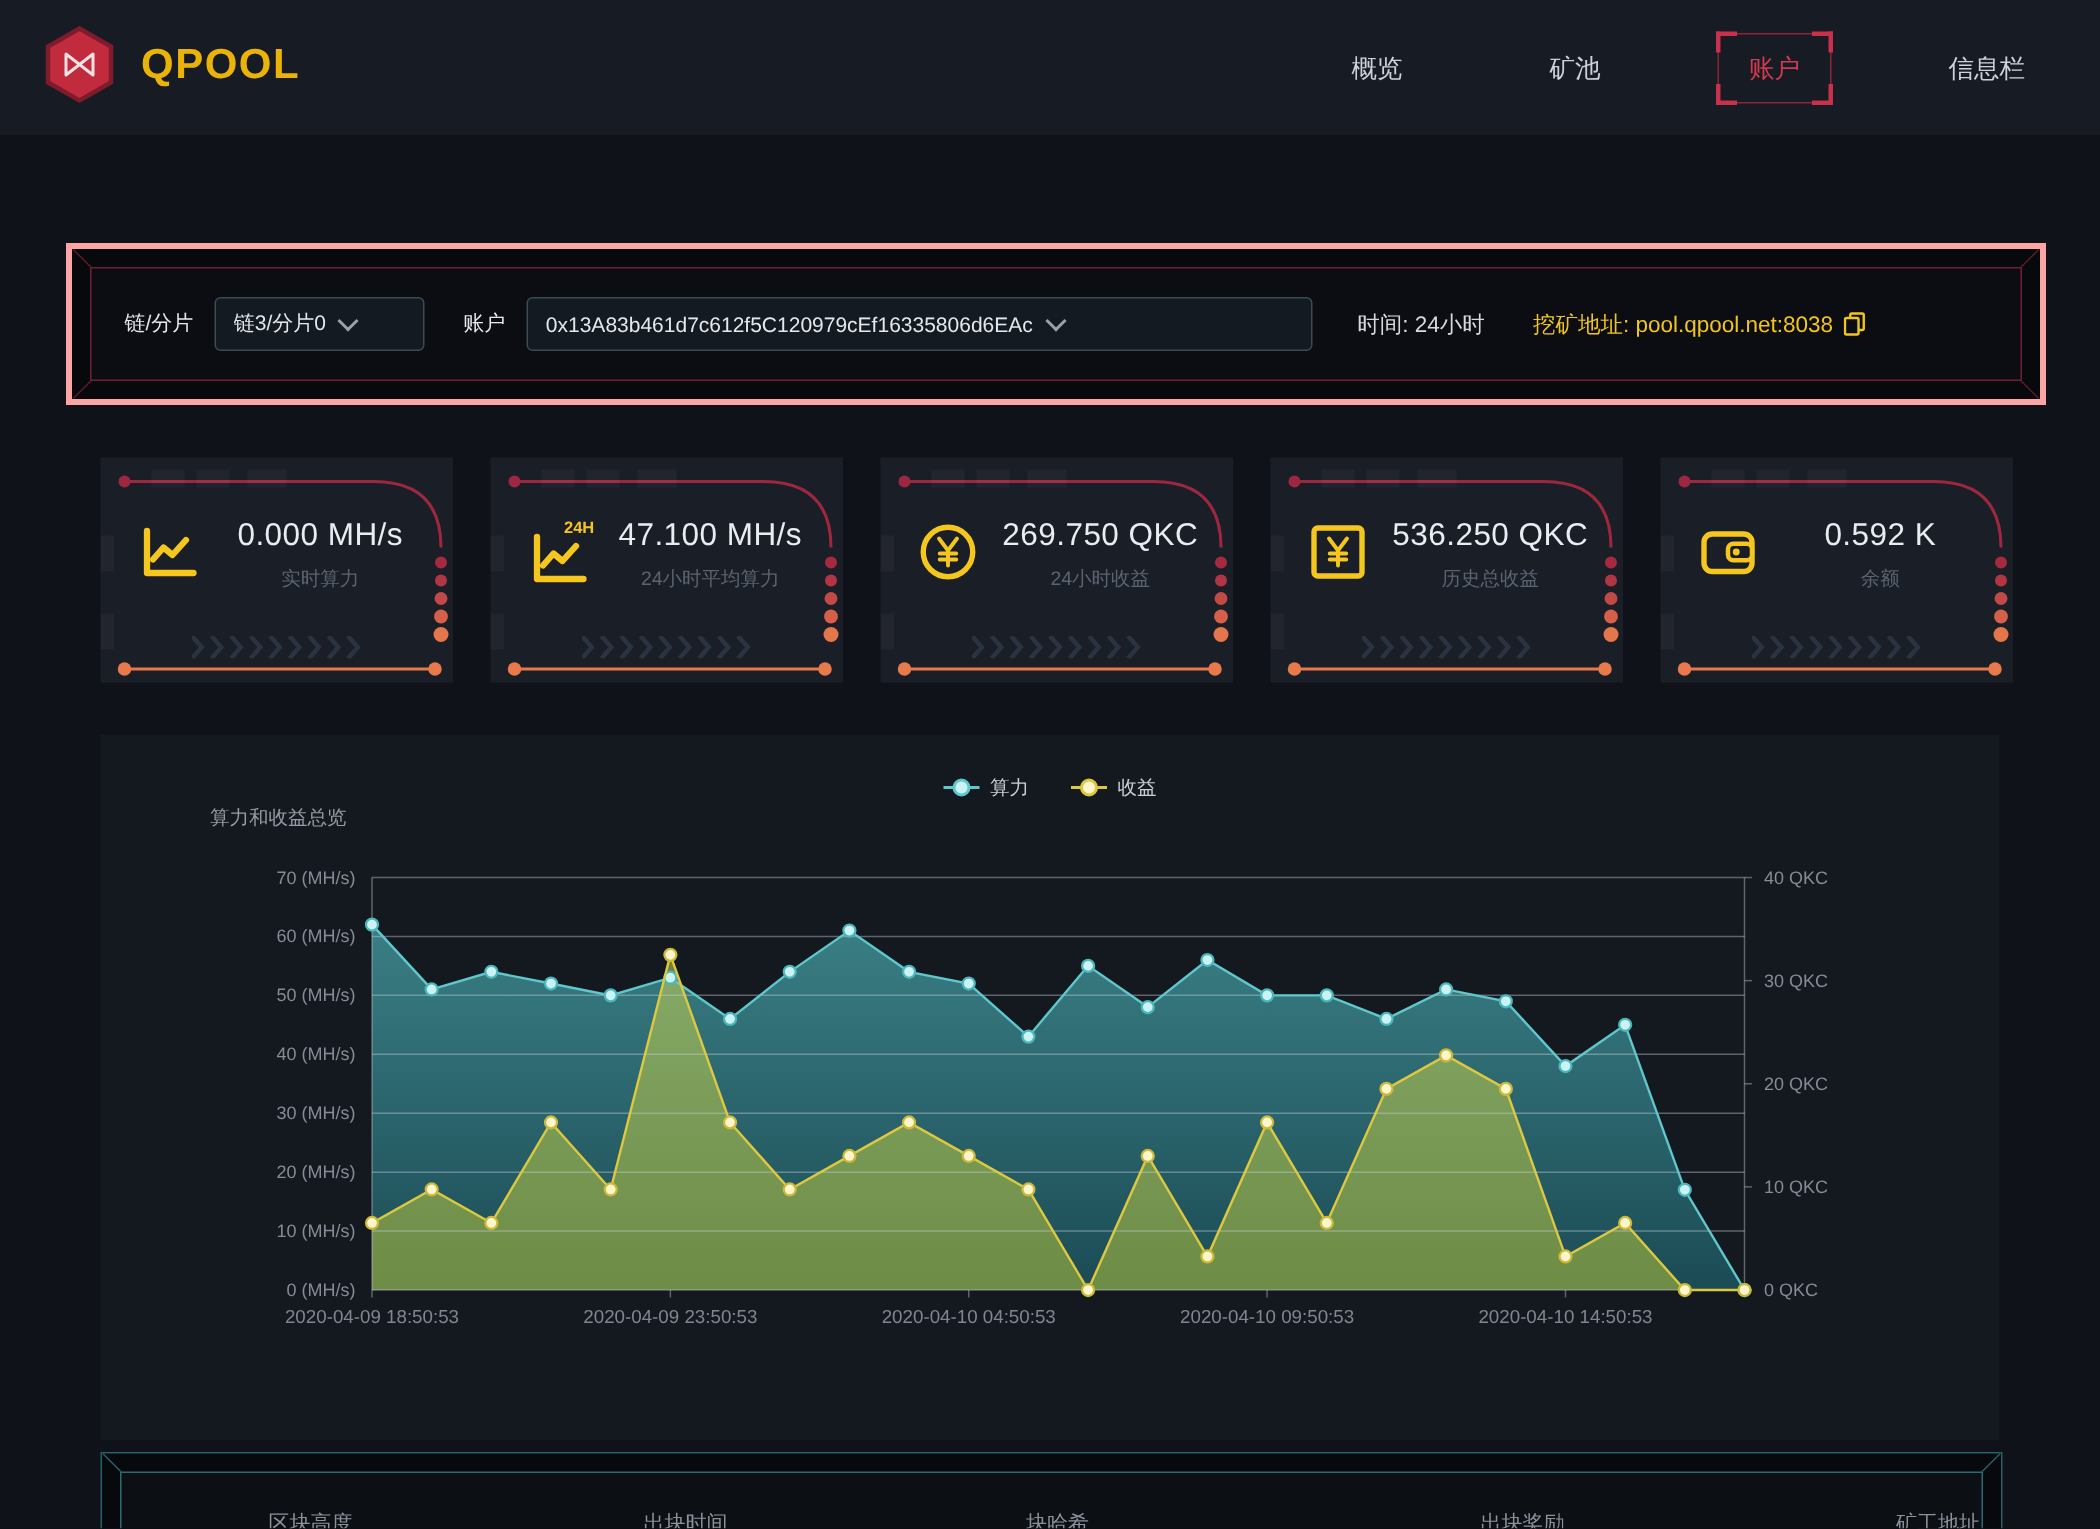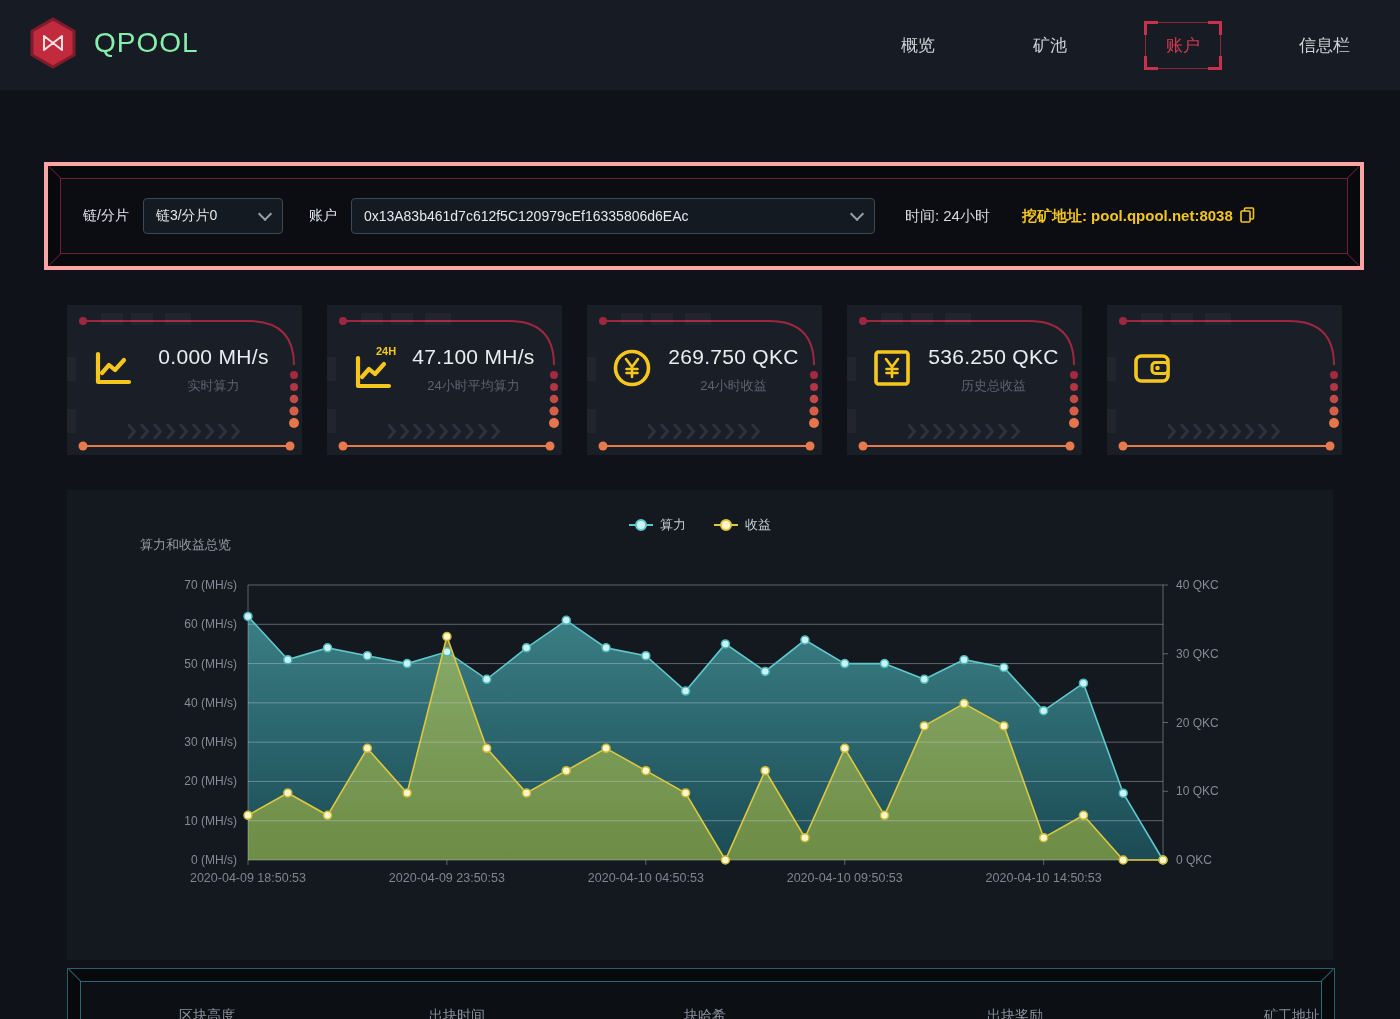"QPOOL" #brand-name { color: #86efac -> #eab308; font-weight: 400 -> 700 }
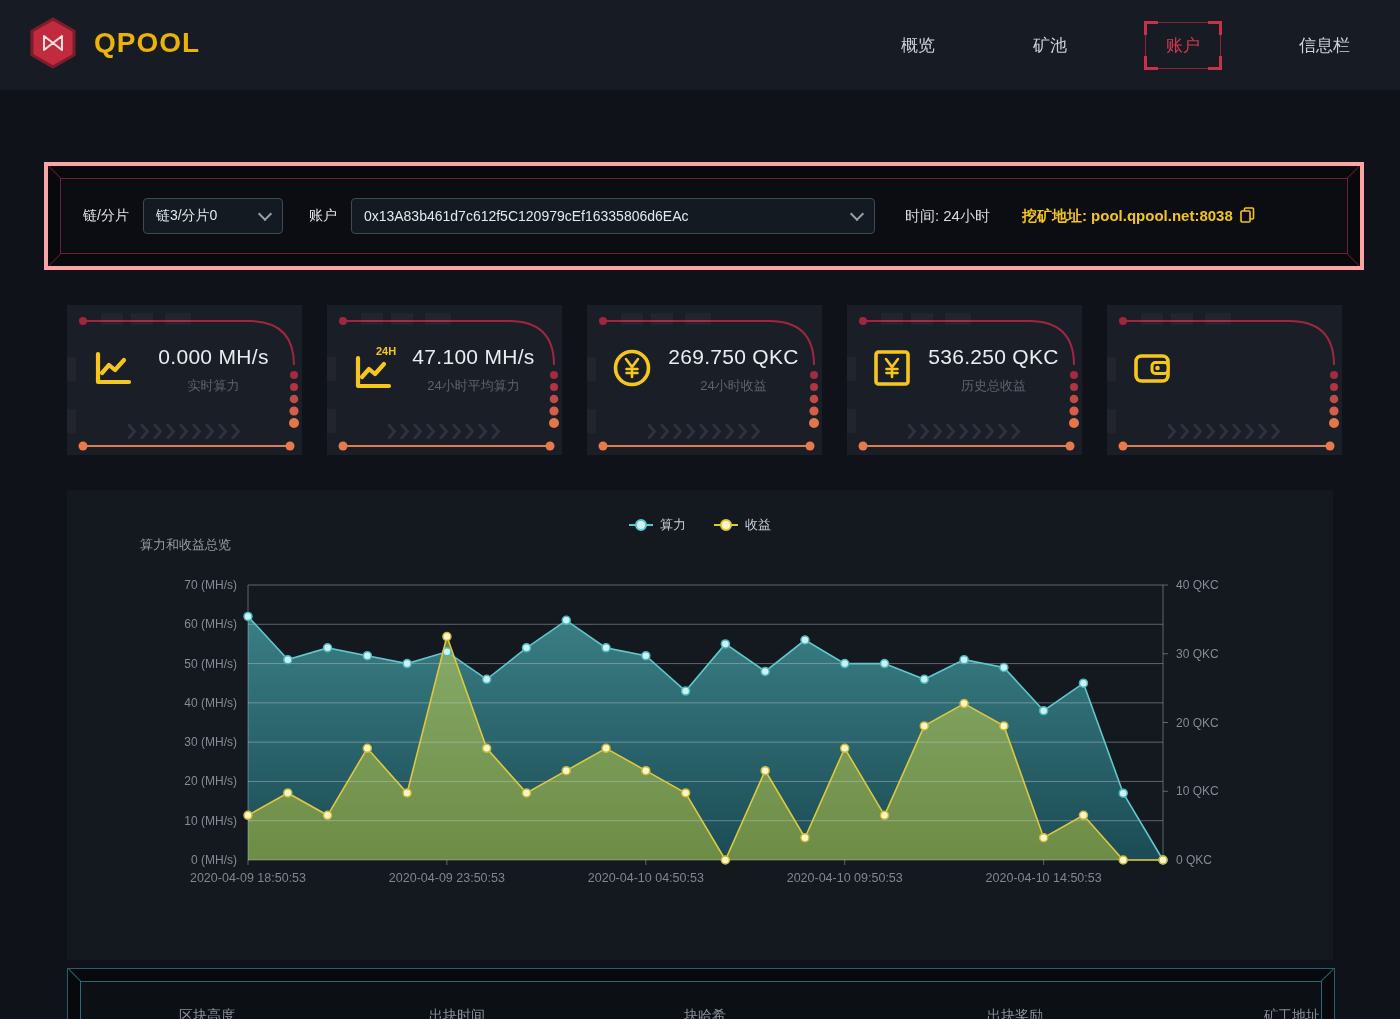"链3/分片0" .select { justify-content: space-between -> none }
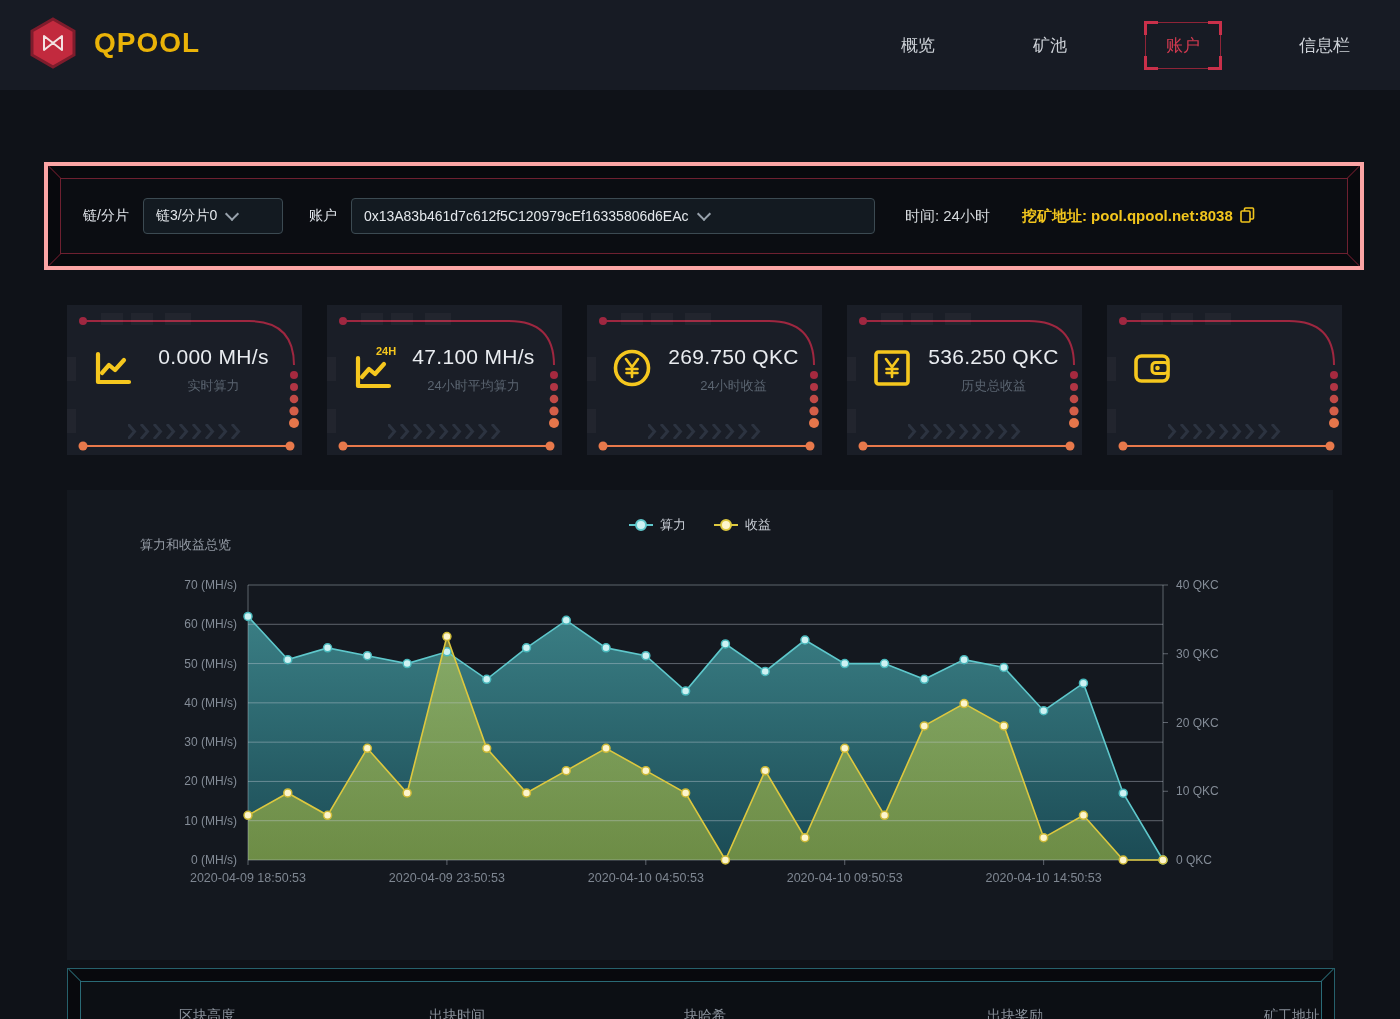"挖矿地址: pool.qpool.net:8038" #mine-addr { align-items: flex-start -> center; font-weight: bold -> normal }
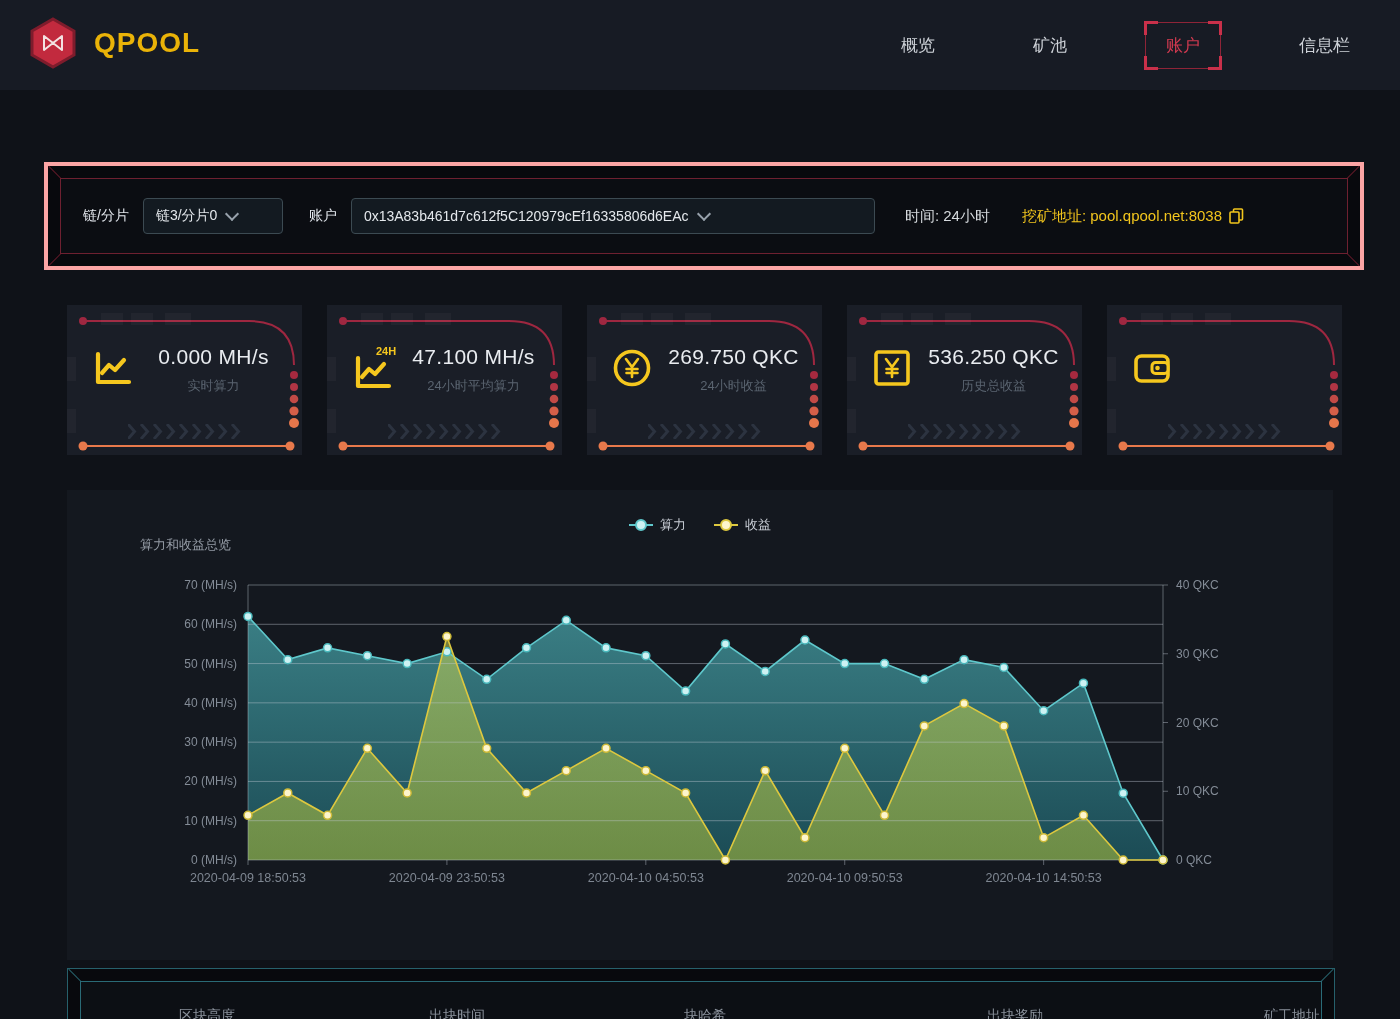"0.592 K" div.txt { html: none -> <div> <div>0.592 K</div> <div>余额</div> </div> }
